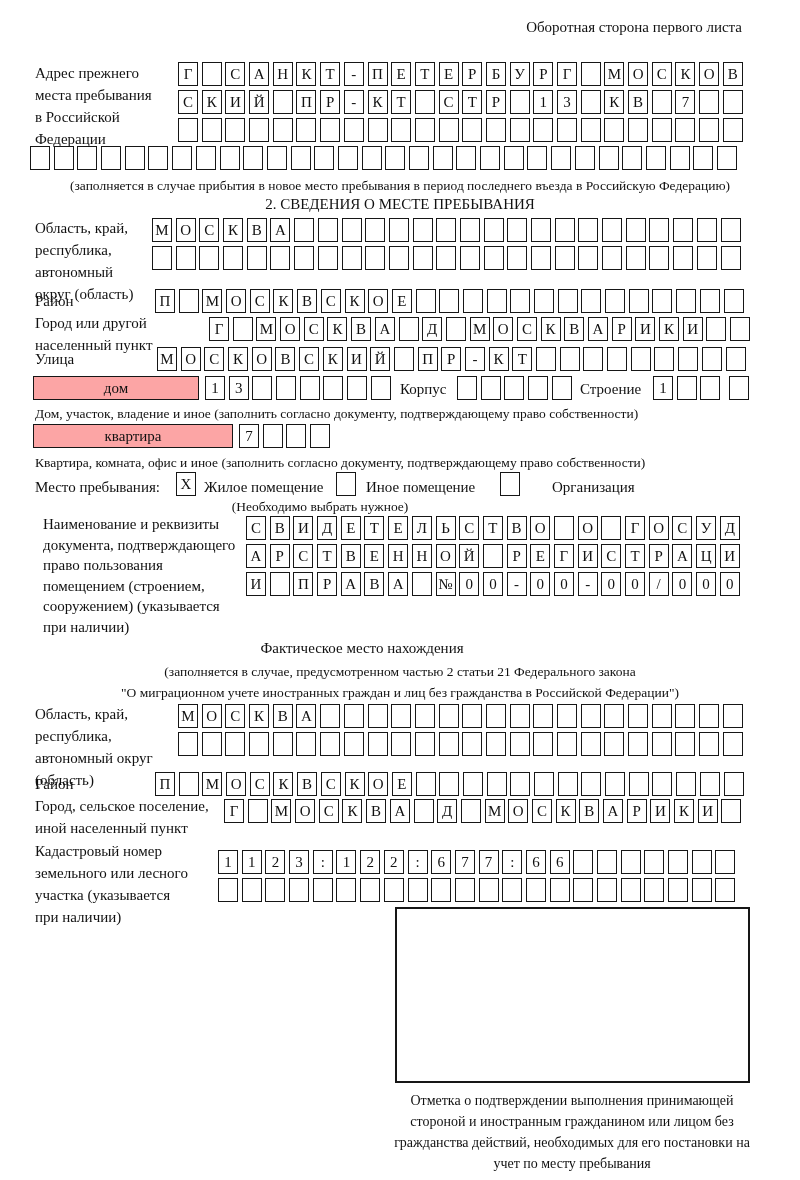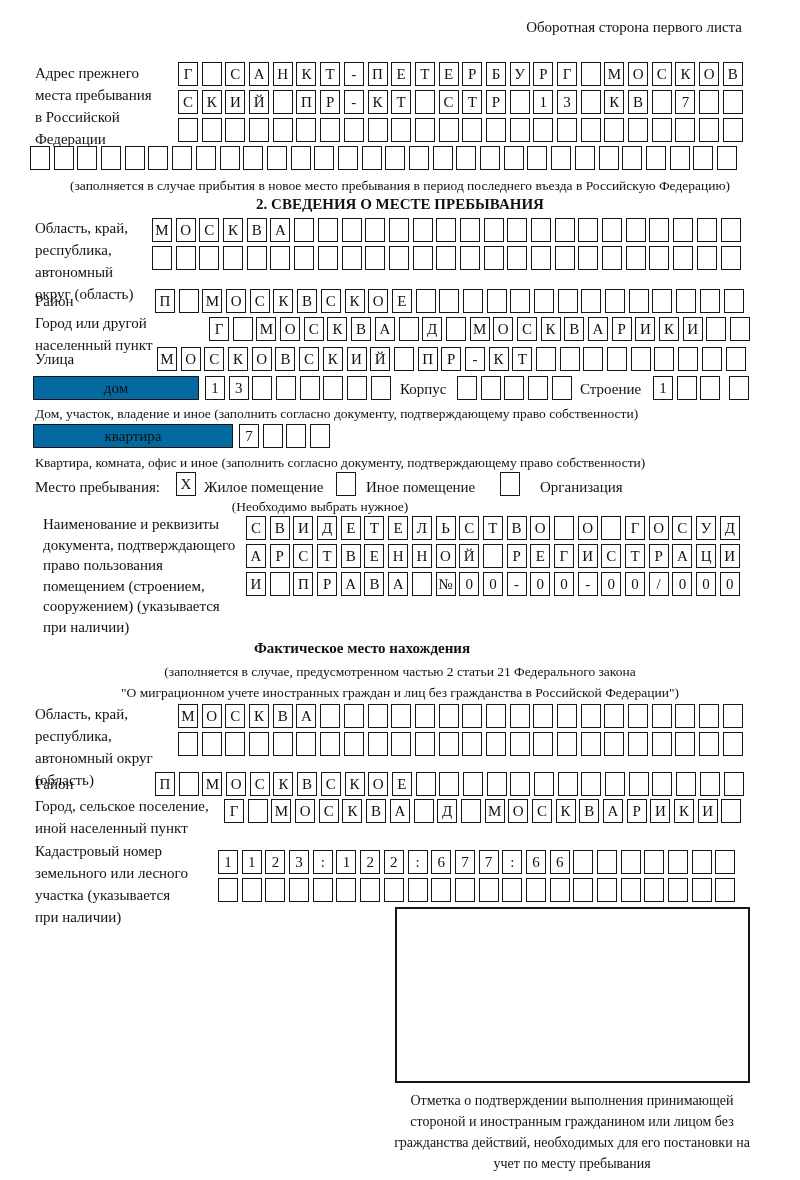"2. СВЕДЕНИЯ О МЕСТЕ ПРЕБЫВАНИЯ" .bold { font-weight: bold -> normal }
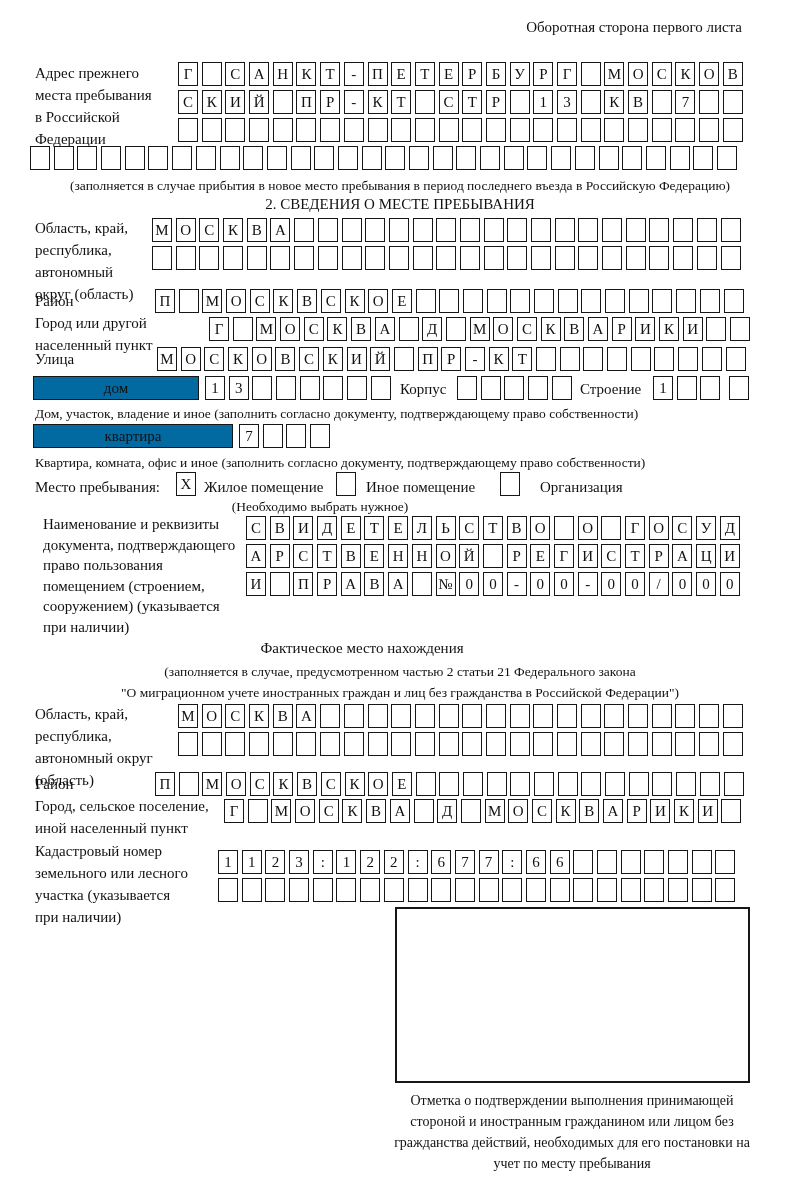"дом" .wbox { background: #0369a1 -> #fca5a5 }
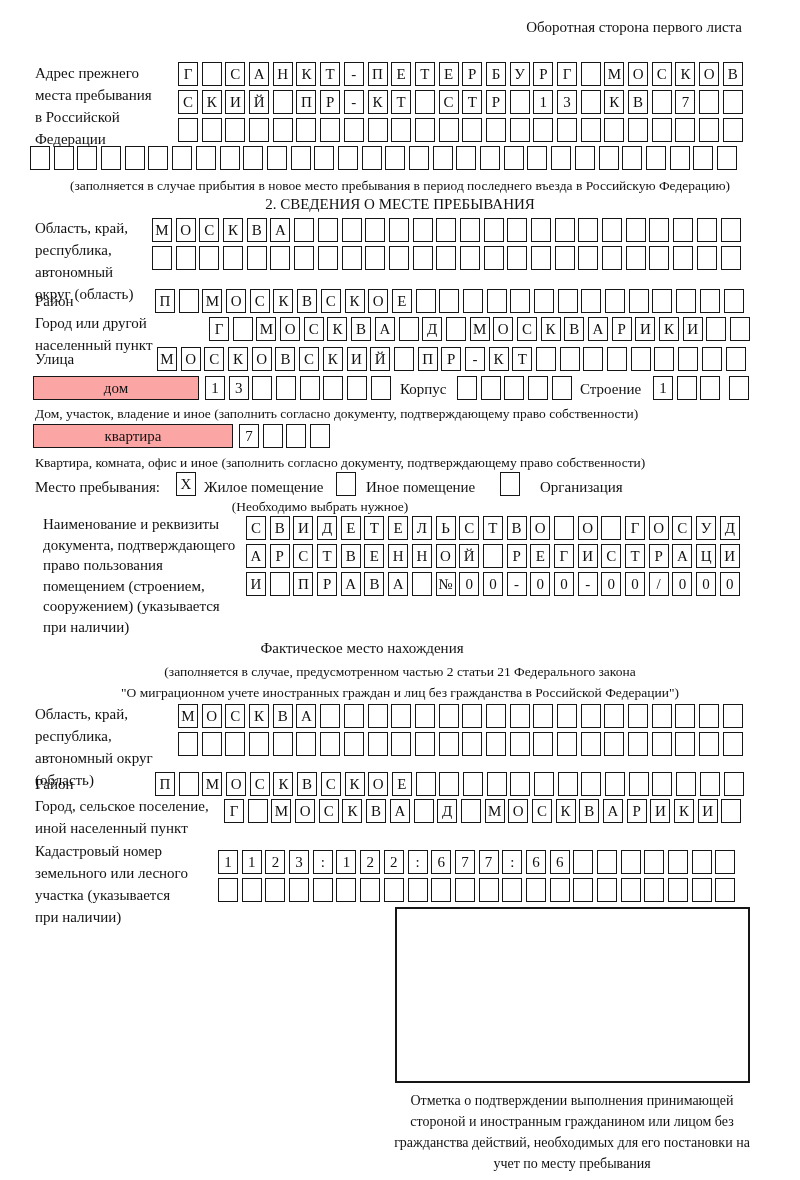"Организация" div.abs { left: 540px -> 552px }
